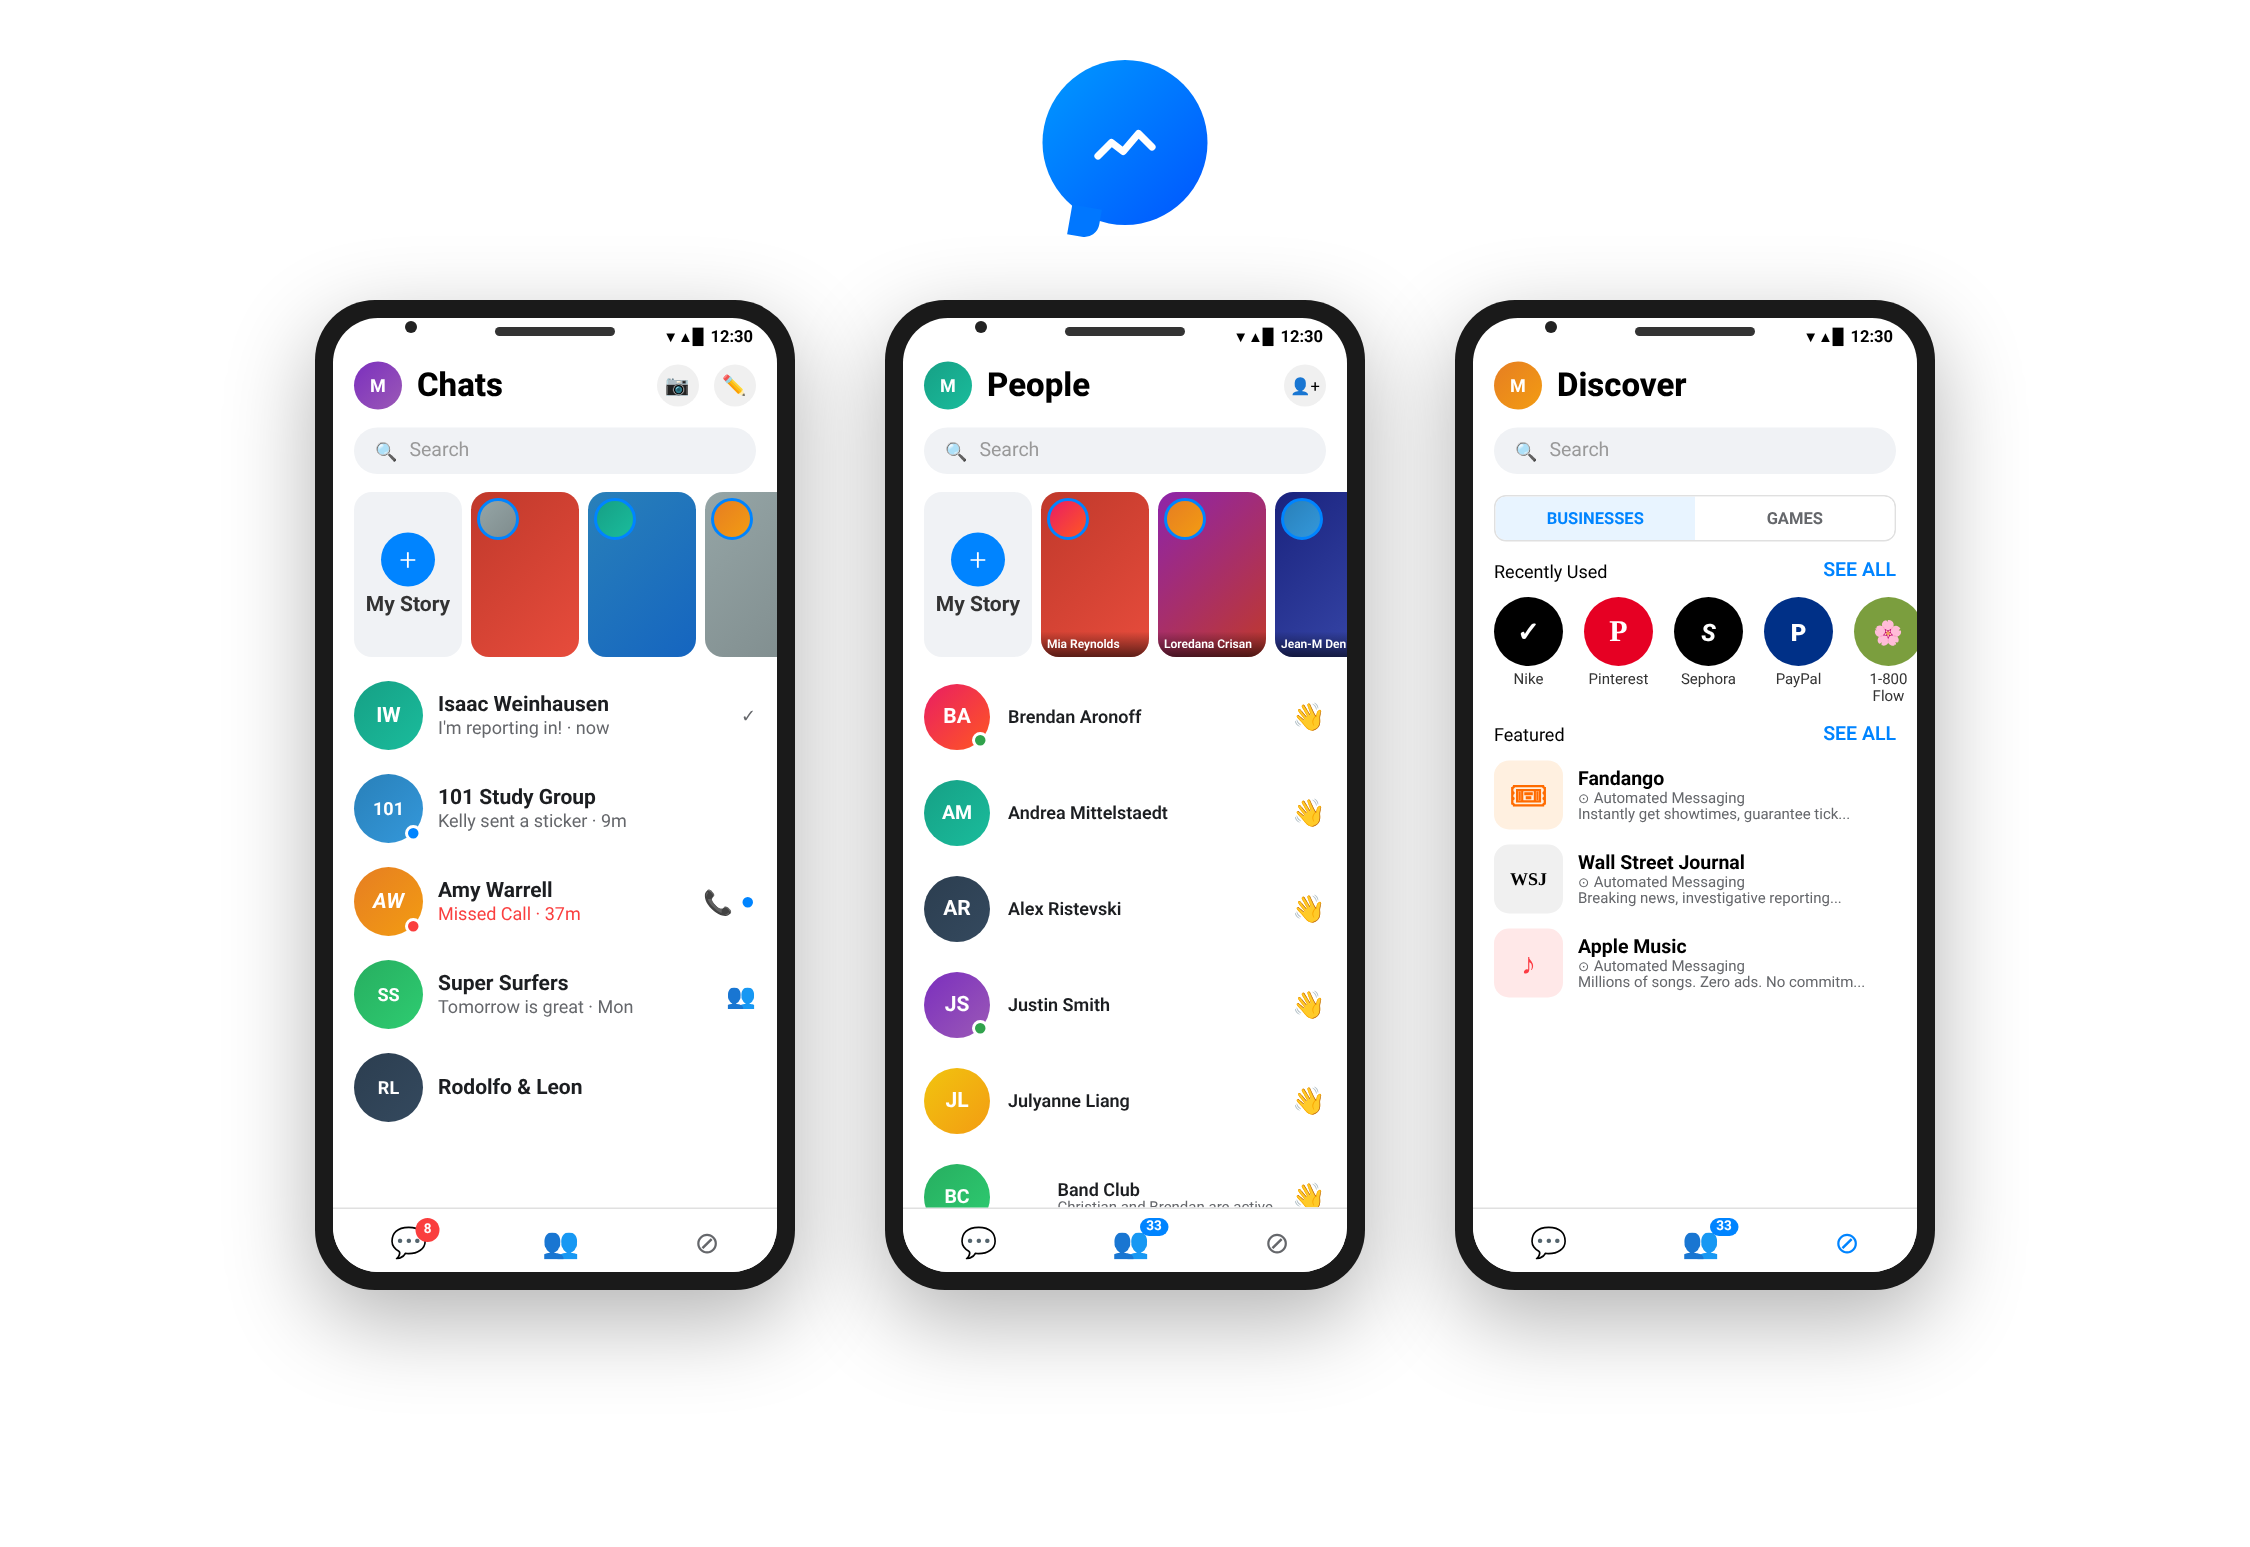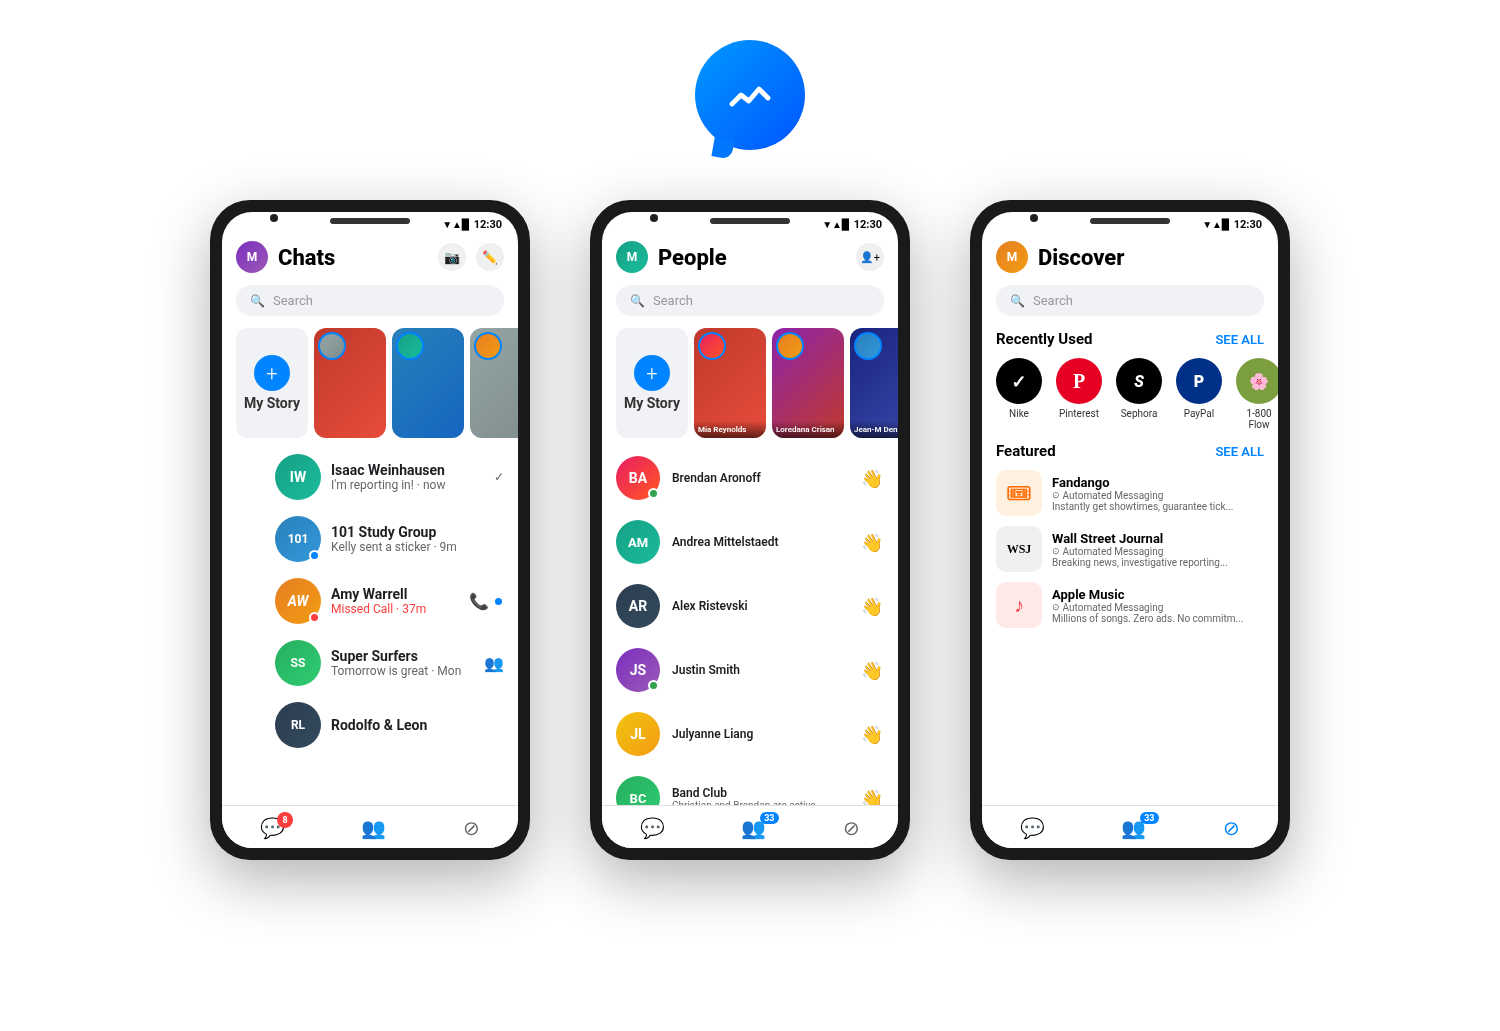"BUSINESSES" div.discover-tabs { html: none -> <div> <div>BUSINESSES</div> <div>GAMES</div> </div> }
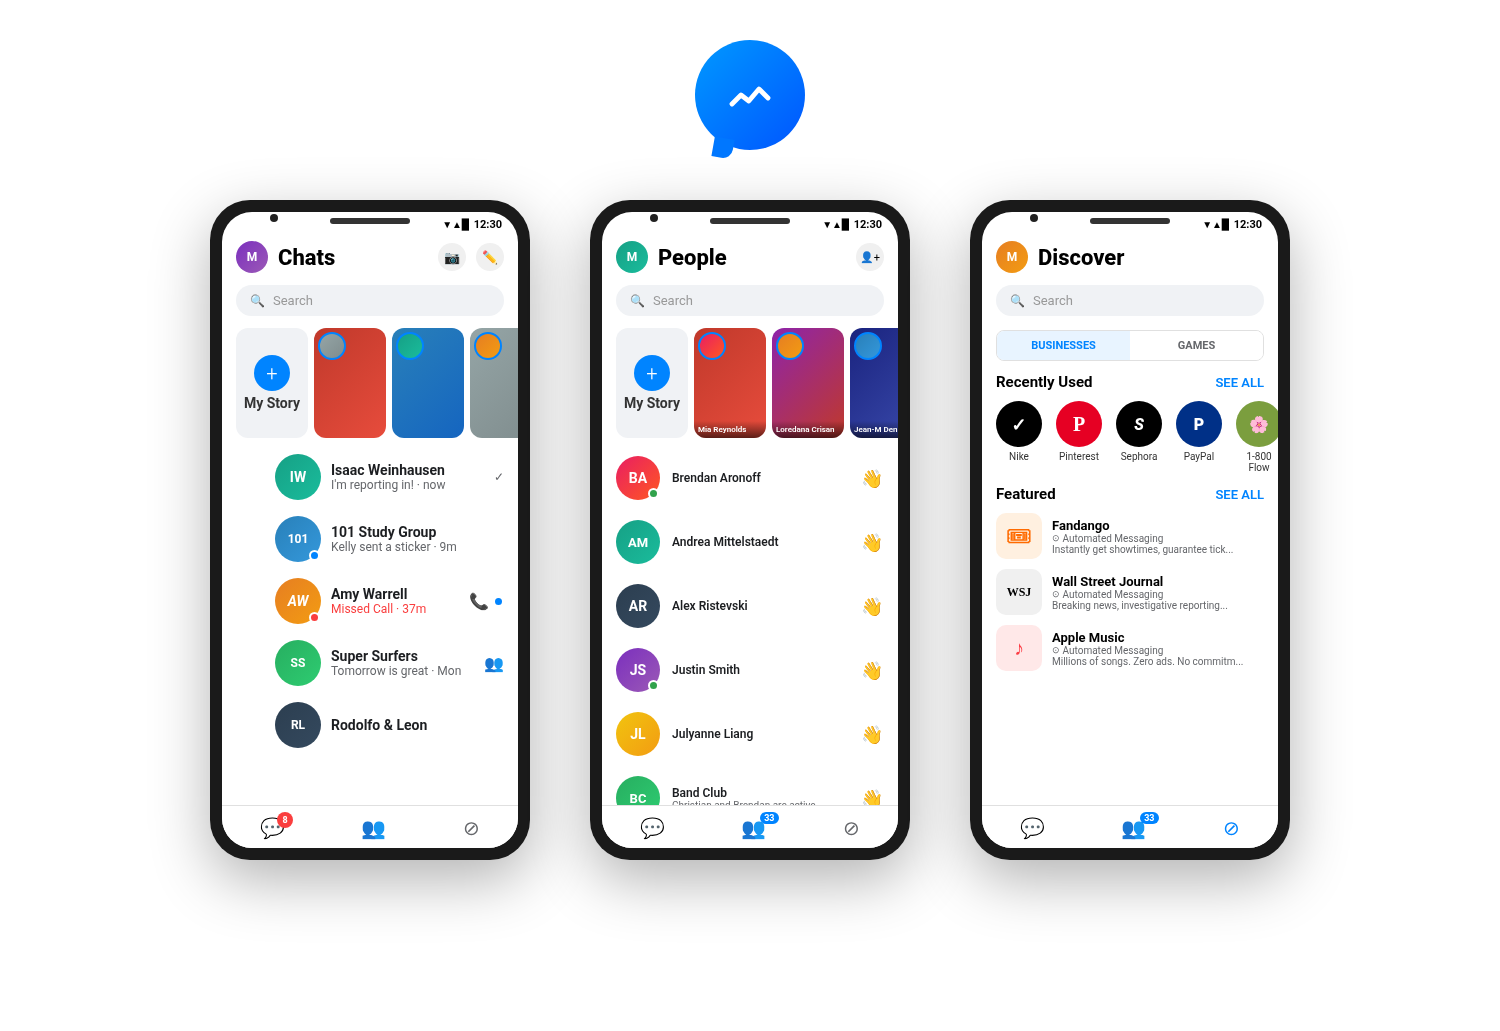"Recently Used" .section-title { font-size: 15px -> 12px; font-weight: 700 -> 400 }
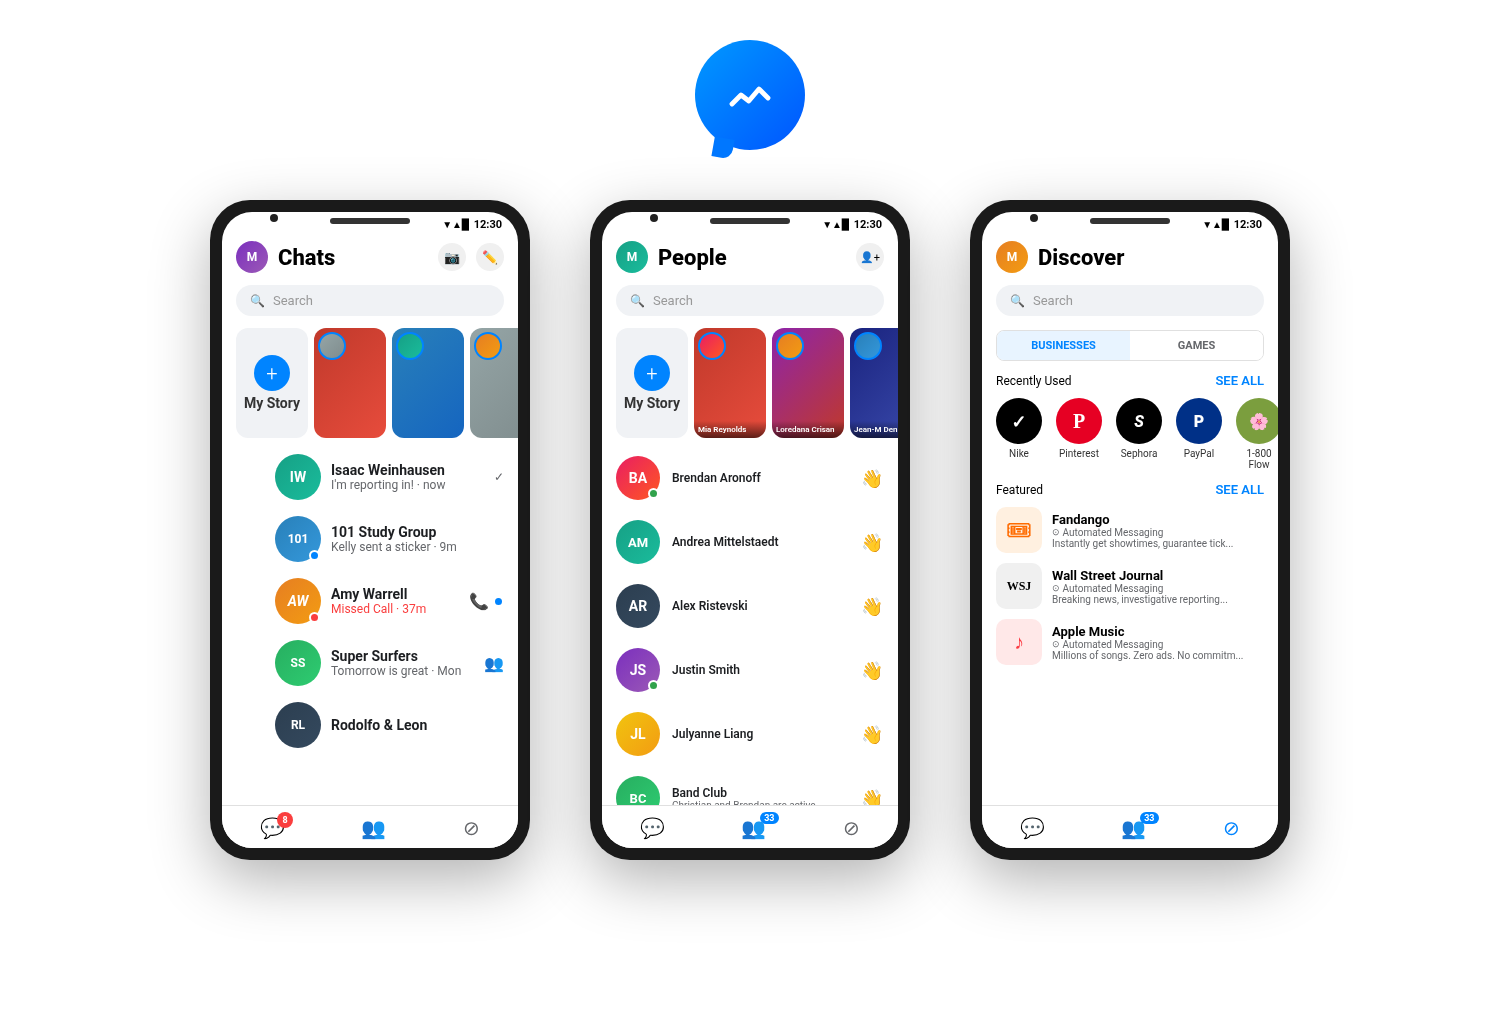"IW" .chat-list { padding-left: 39px -> none }
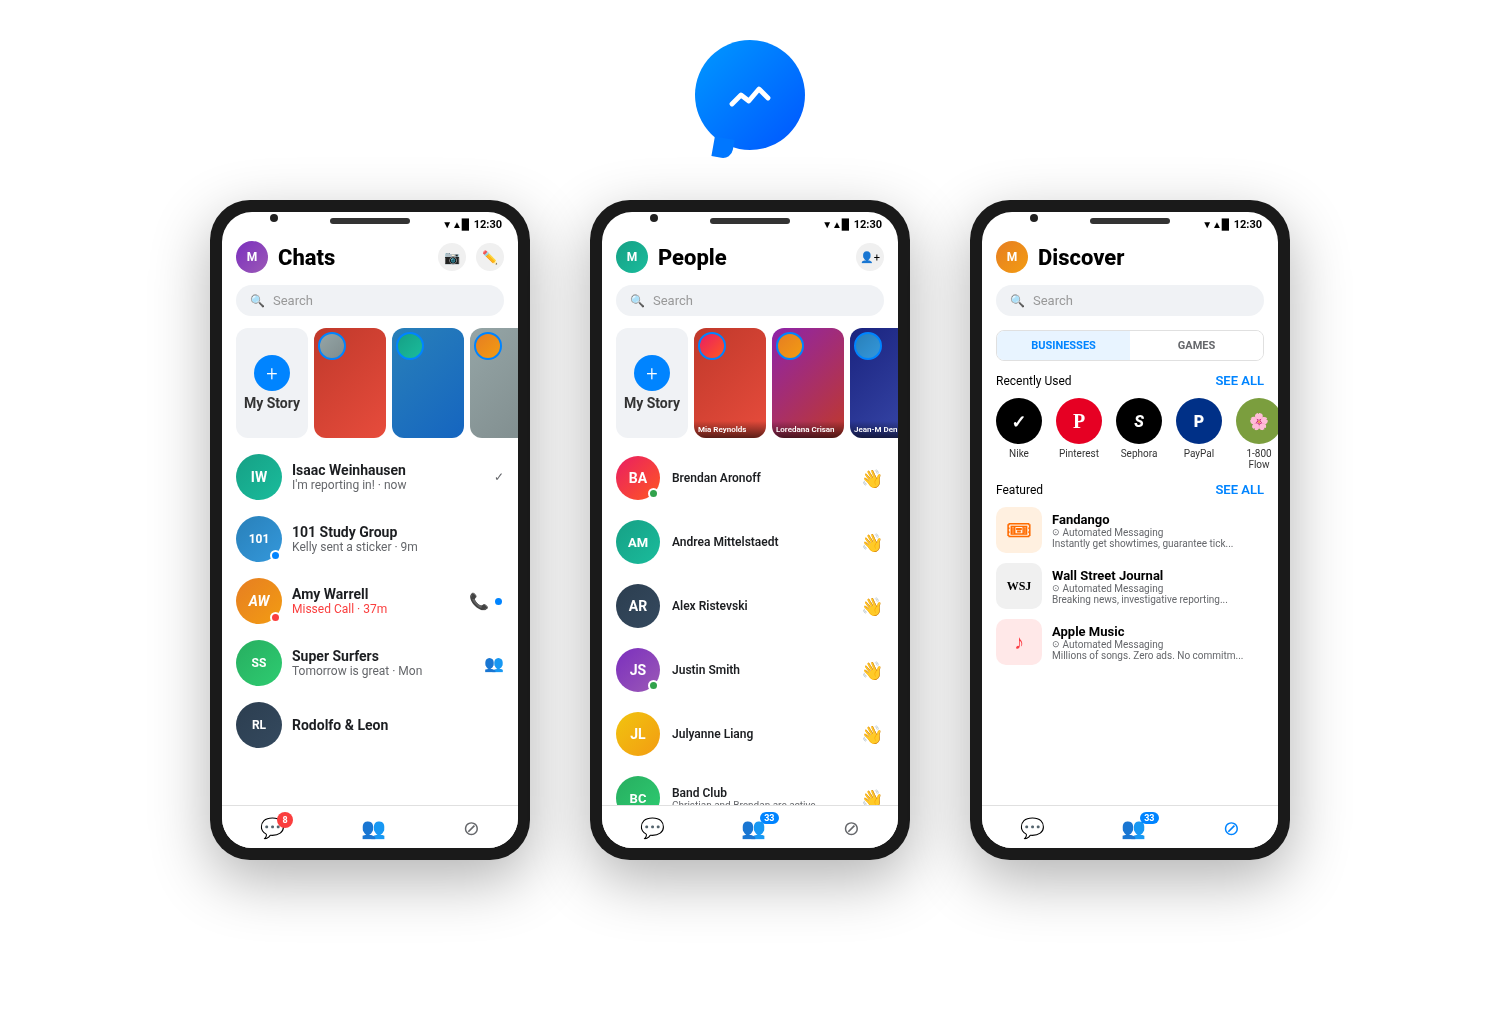"Band Club" div { margin-left: none -> 33px }
